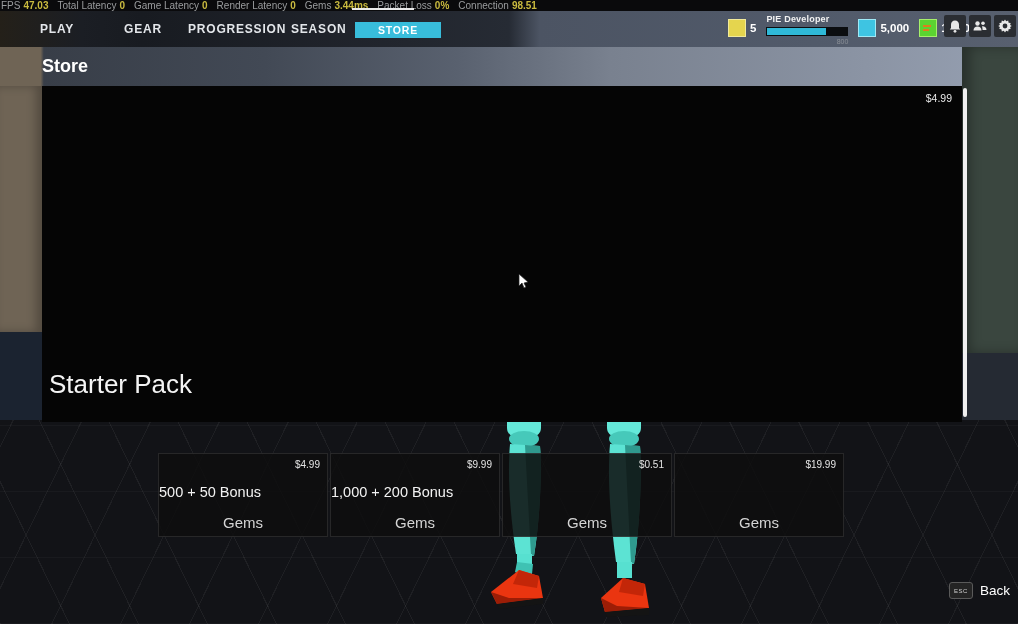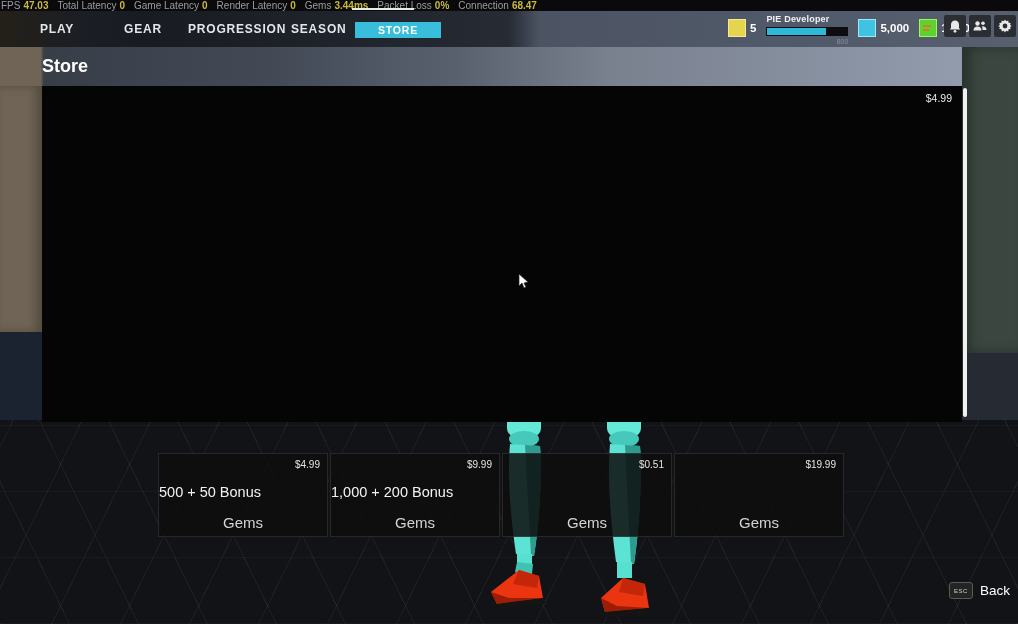"68.47" b { text: 68.47 -> 98.51 }
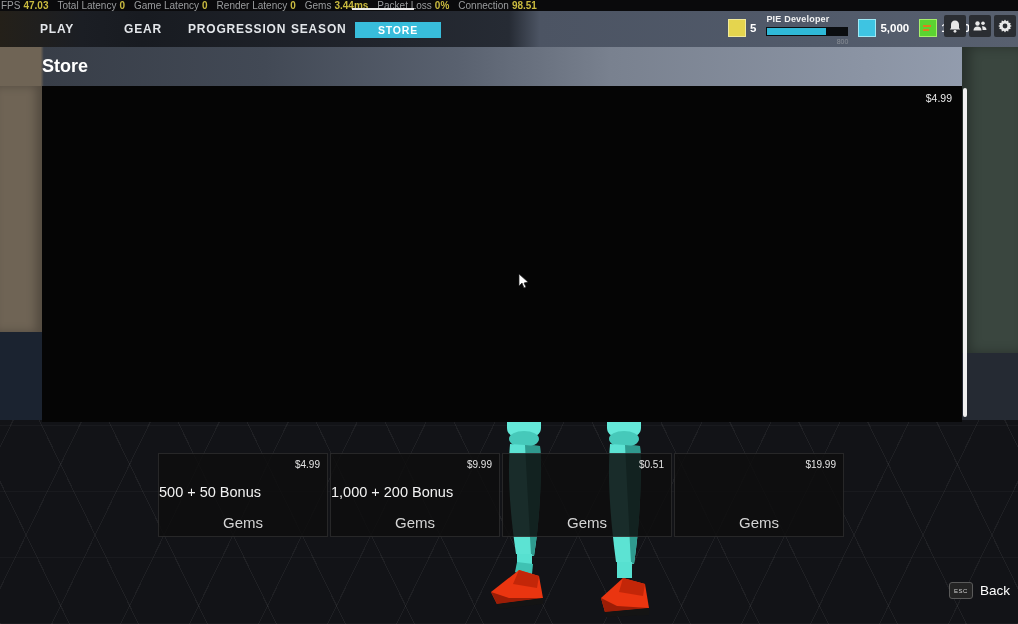"Starter Pack" div.feat-title { html: none -> <div>Starter Pack</div> }
